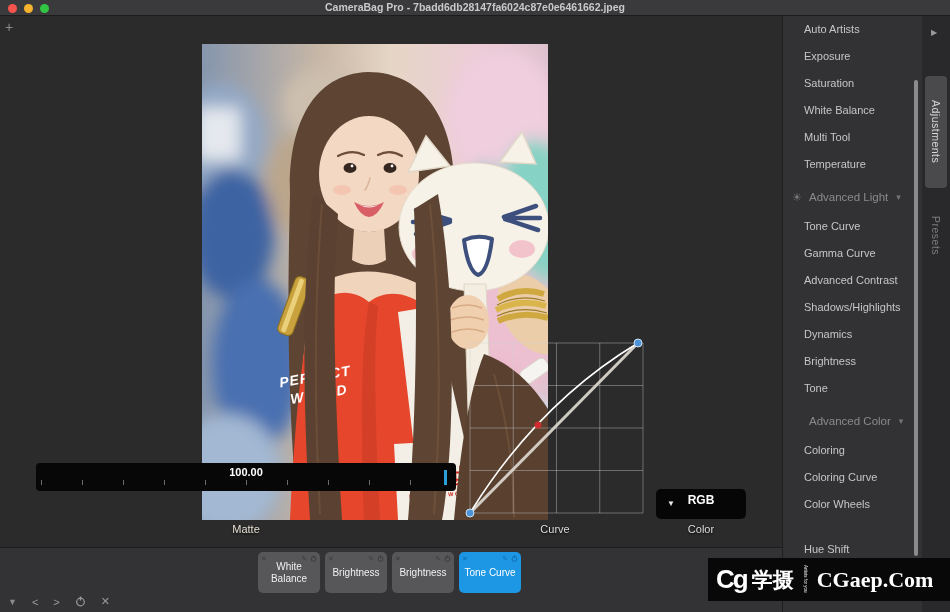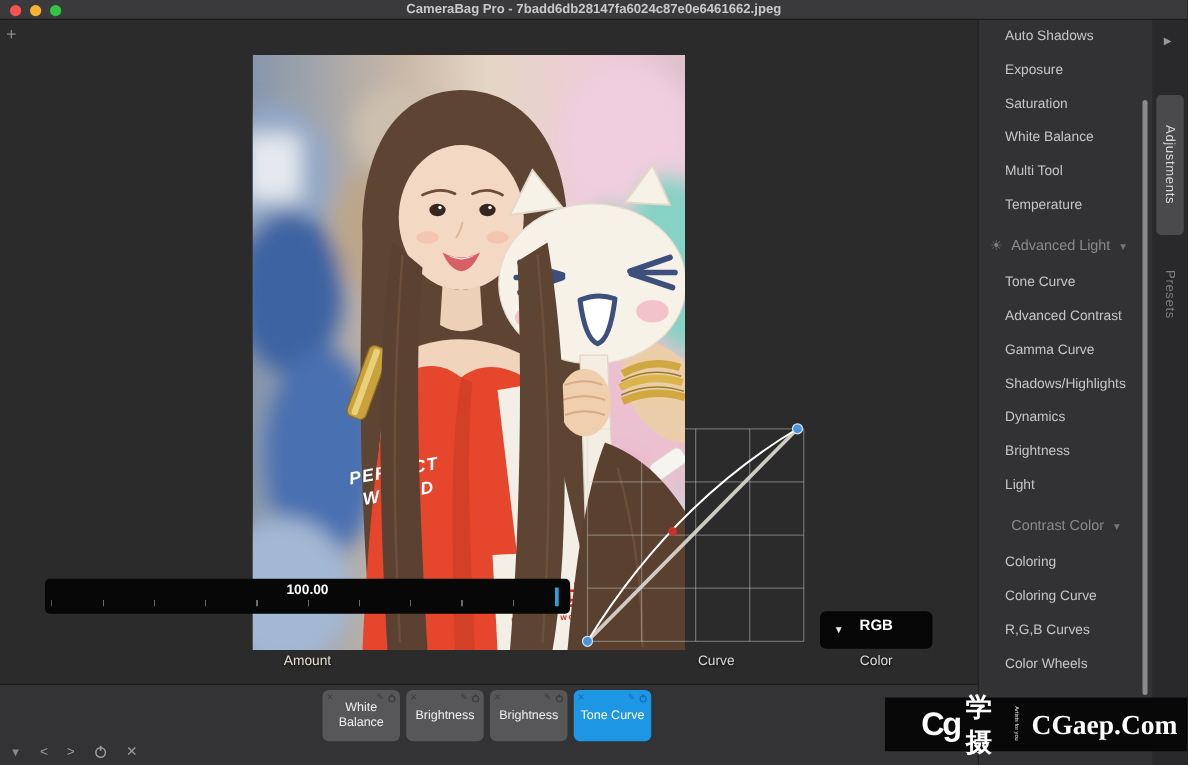"Auto Shadows" div.s-item { text: Shadows -> Artists }
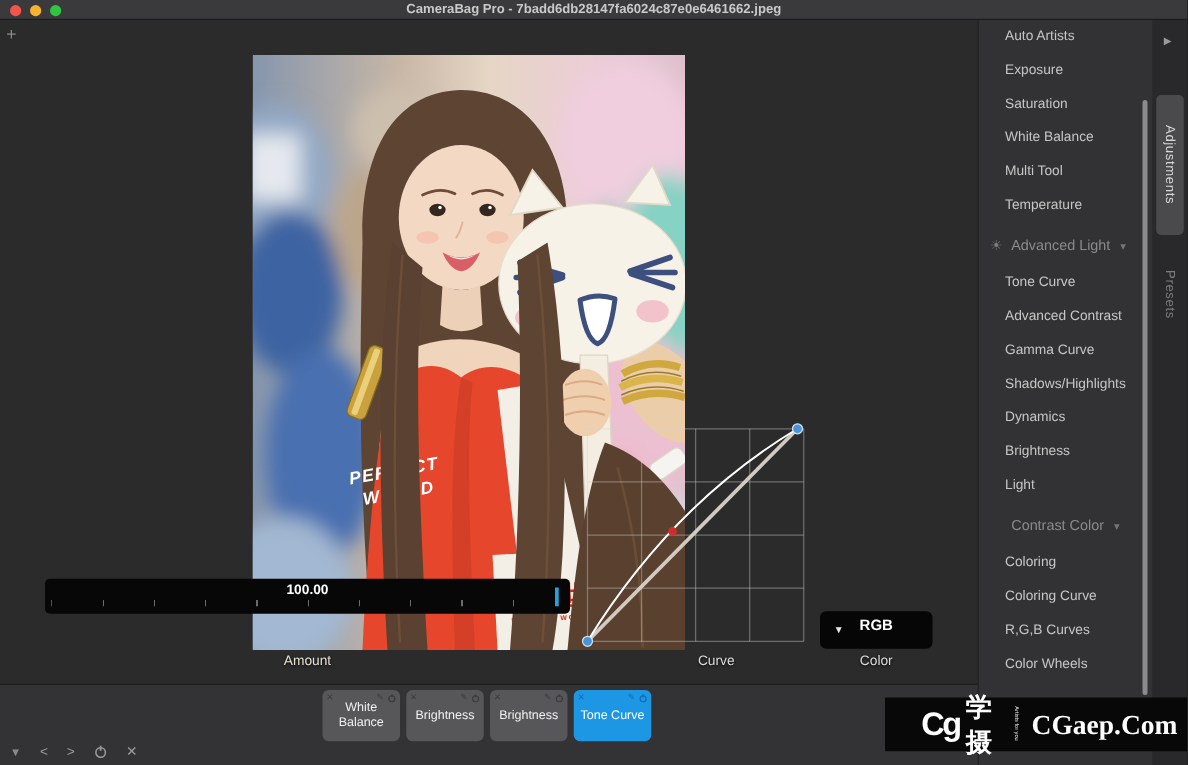"Advanced Contrast" div.s-item { order: before "Gamma Curve" -> after "Gamma Curve" }
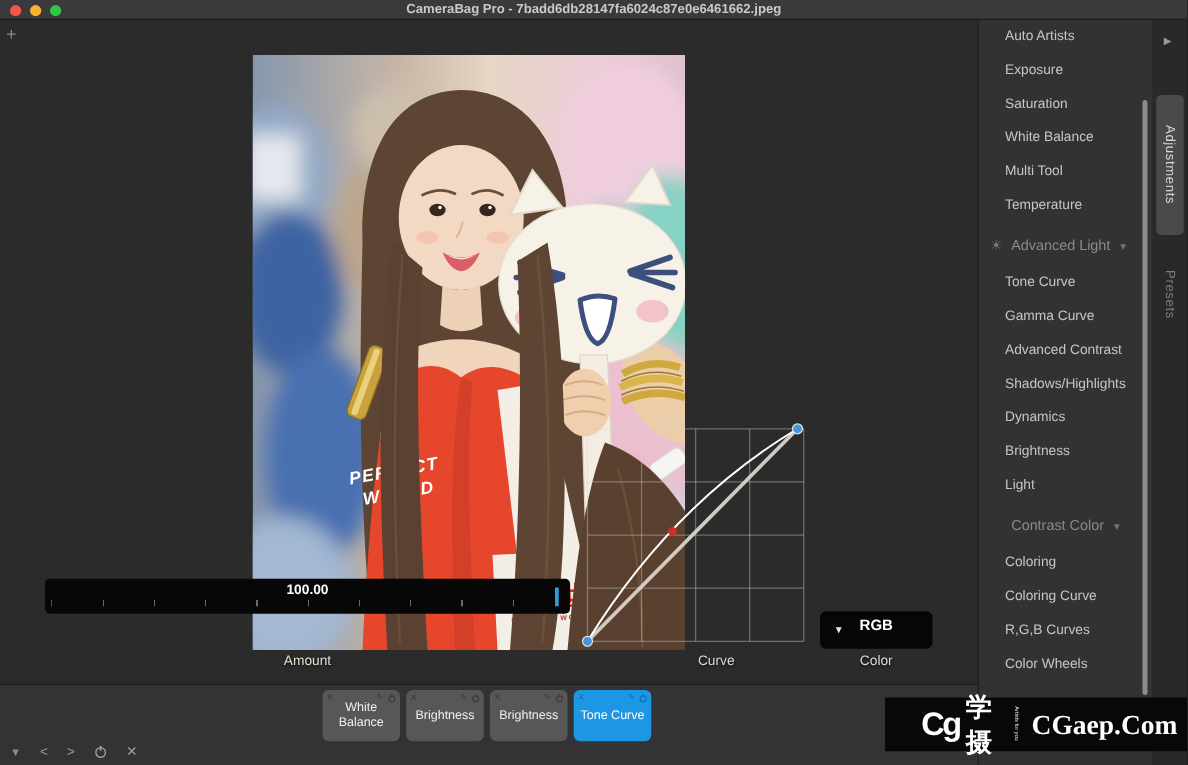"Light" div.s-item { text: Light -> Tone }
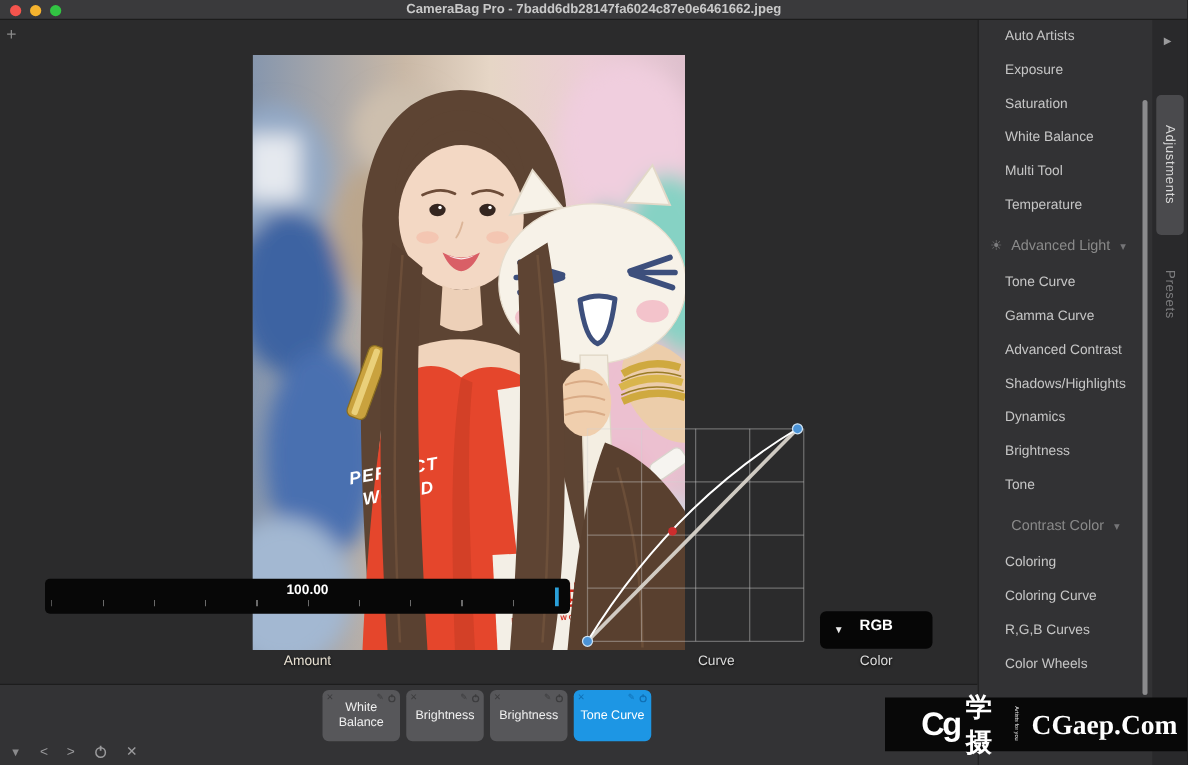"Contrast Color" span { text: Contrast -> Advanced }
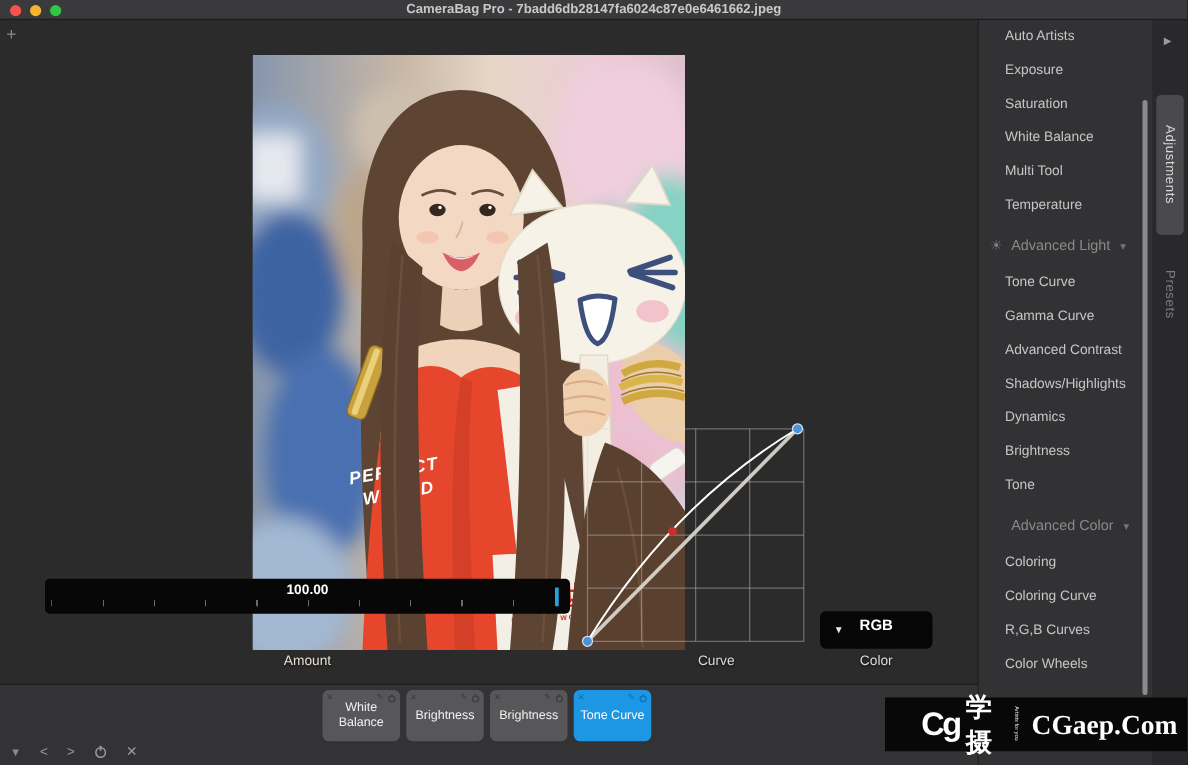"R,G,B Curves" div.s-item { html: <div>R,G,B Curves</div> -> none }
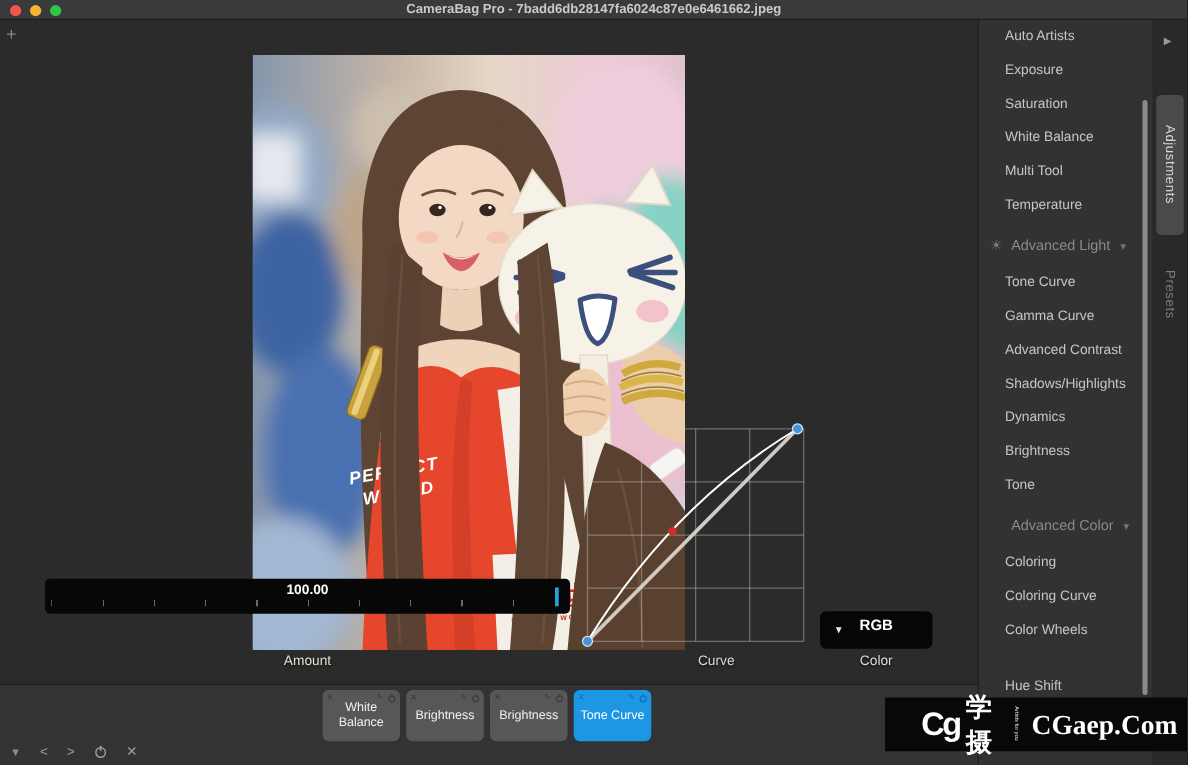"Amount" div.ctl-label { text: Amount -> Matte }
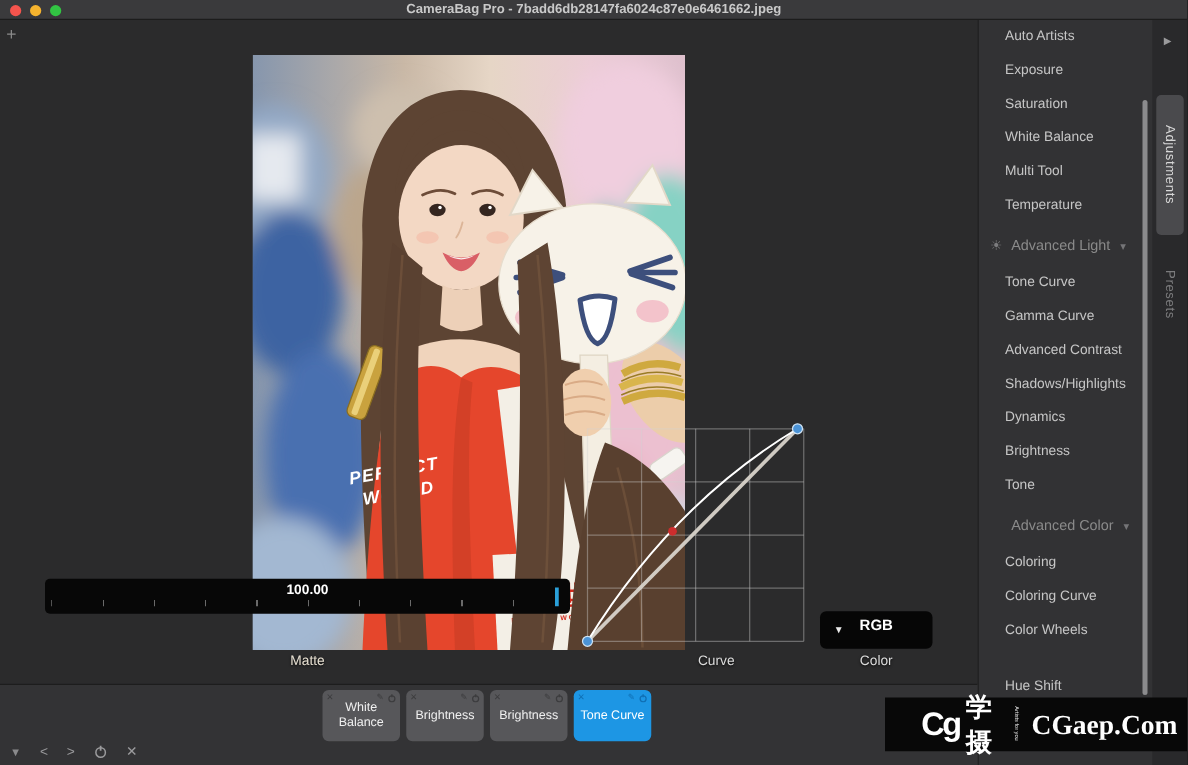"Curve" .lbl-curve { left: 478px -> 460px }
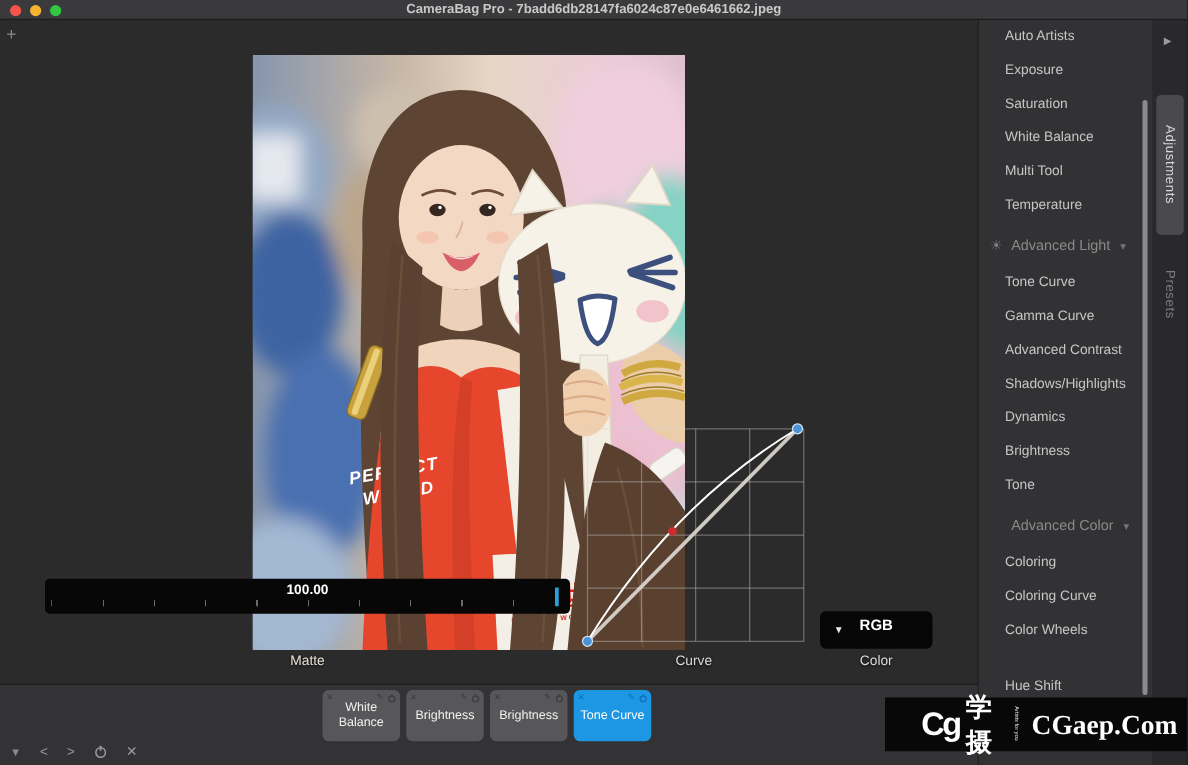"Cg" .wm-logo { margin-left: 21px -> none }
